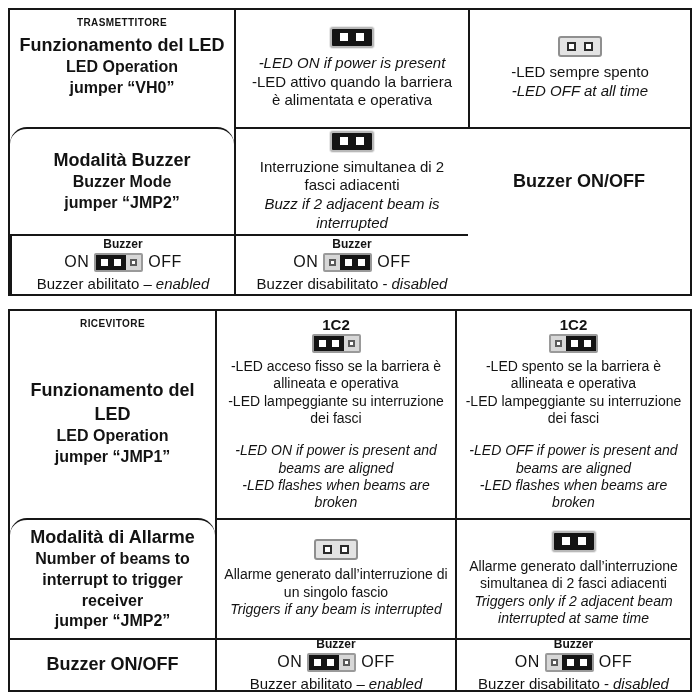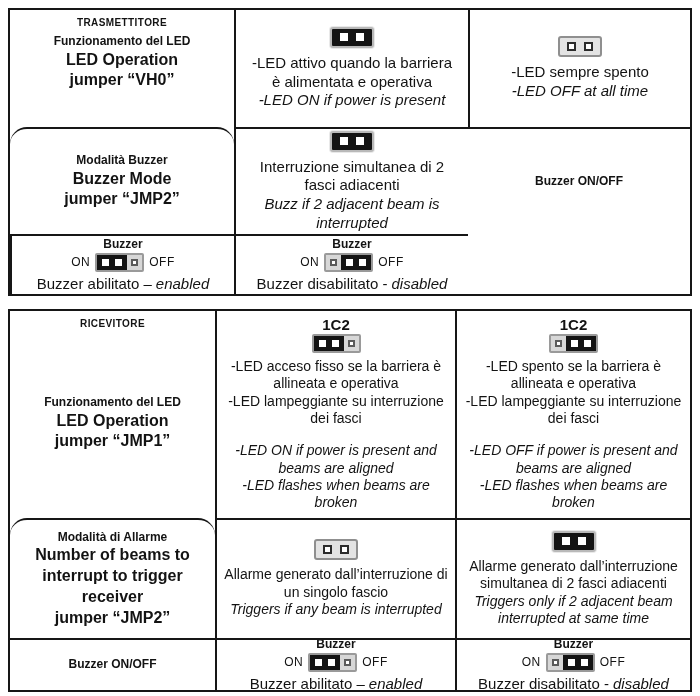"Funzionamento del LED" .h-it { font-size: 12px -> 18px }
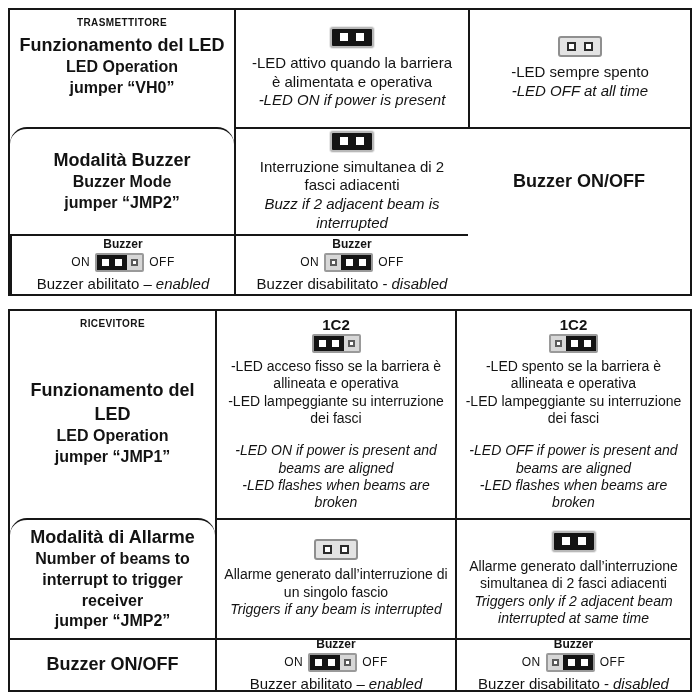"-LED attivo quando la barriera" div.t { order: before "-LED ON if power is present" -> after "-LED ON if power is present" }
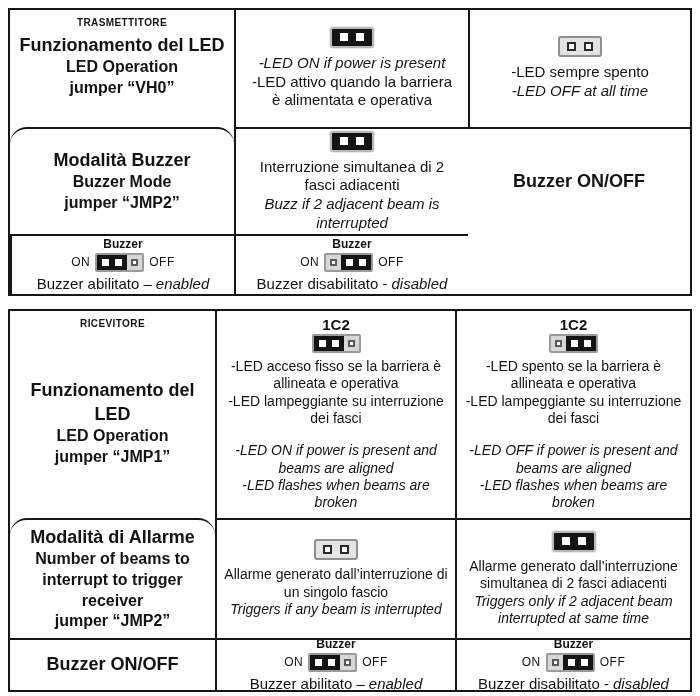"ON" .bz-row { font-size: 12px -> 16px }
